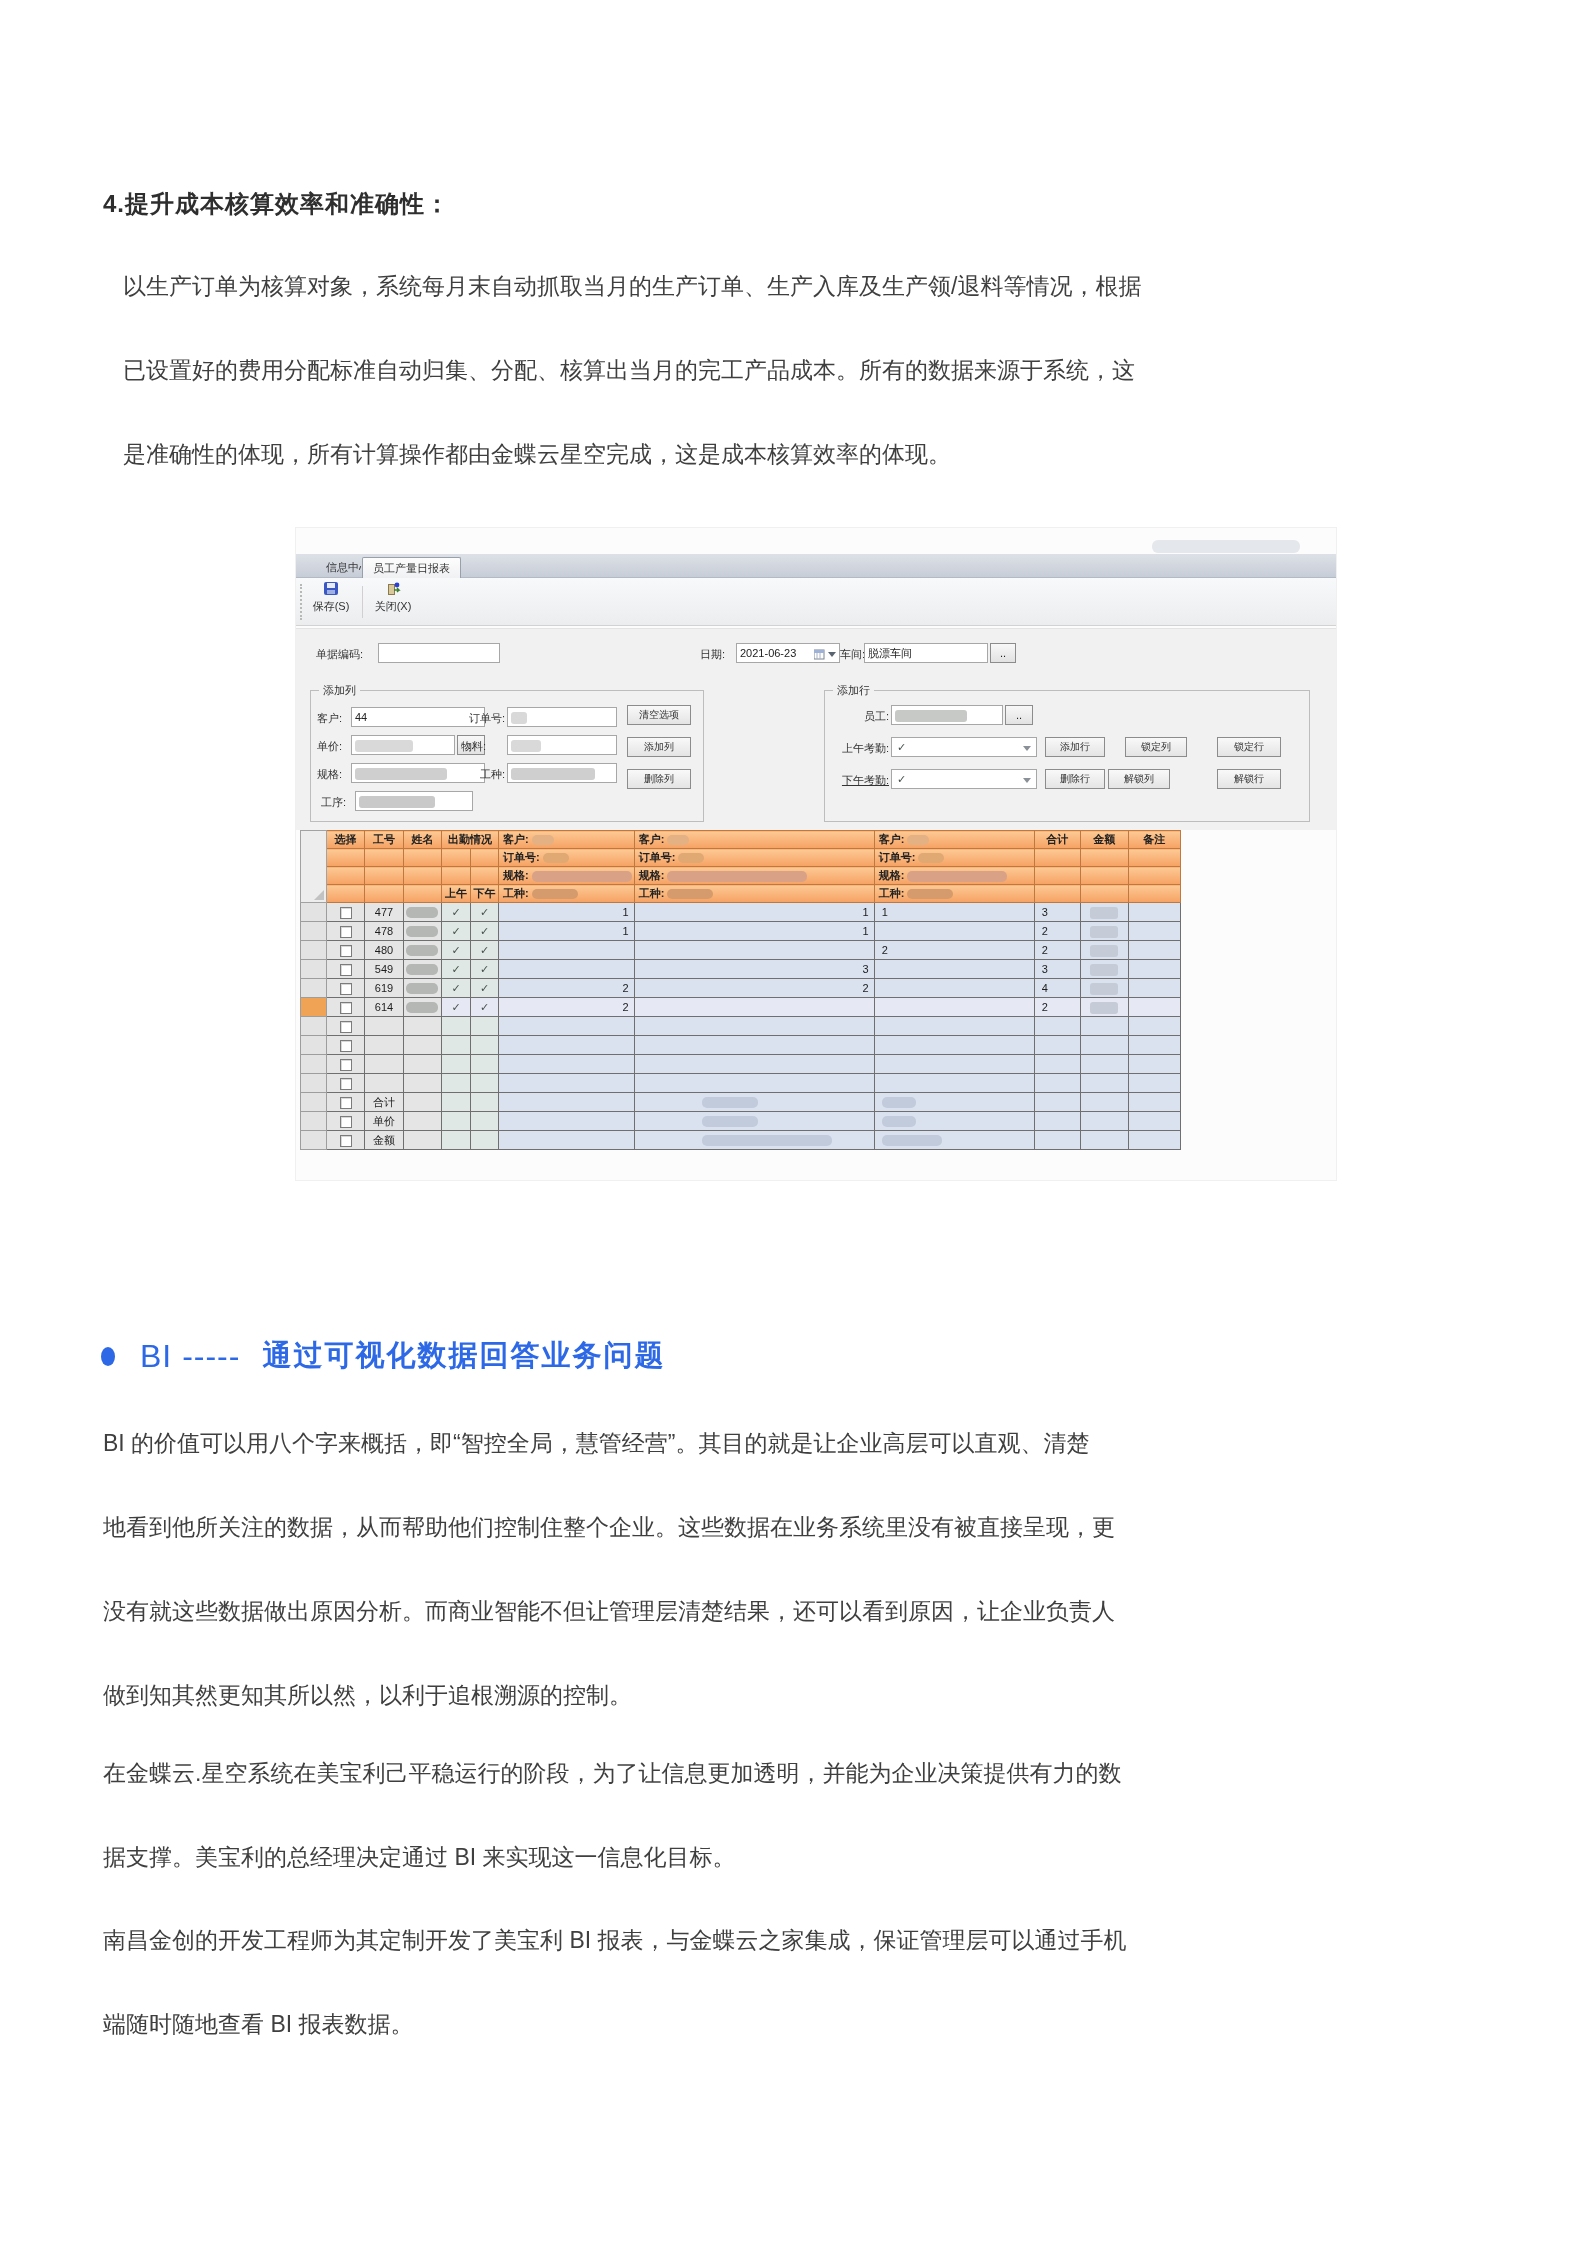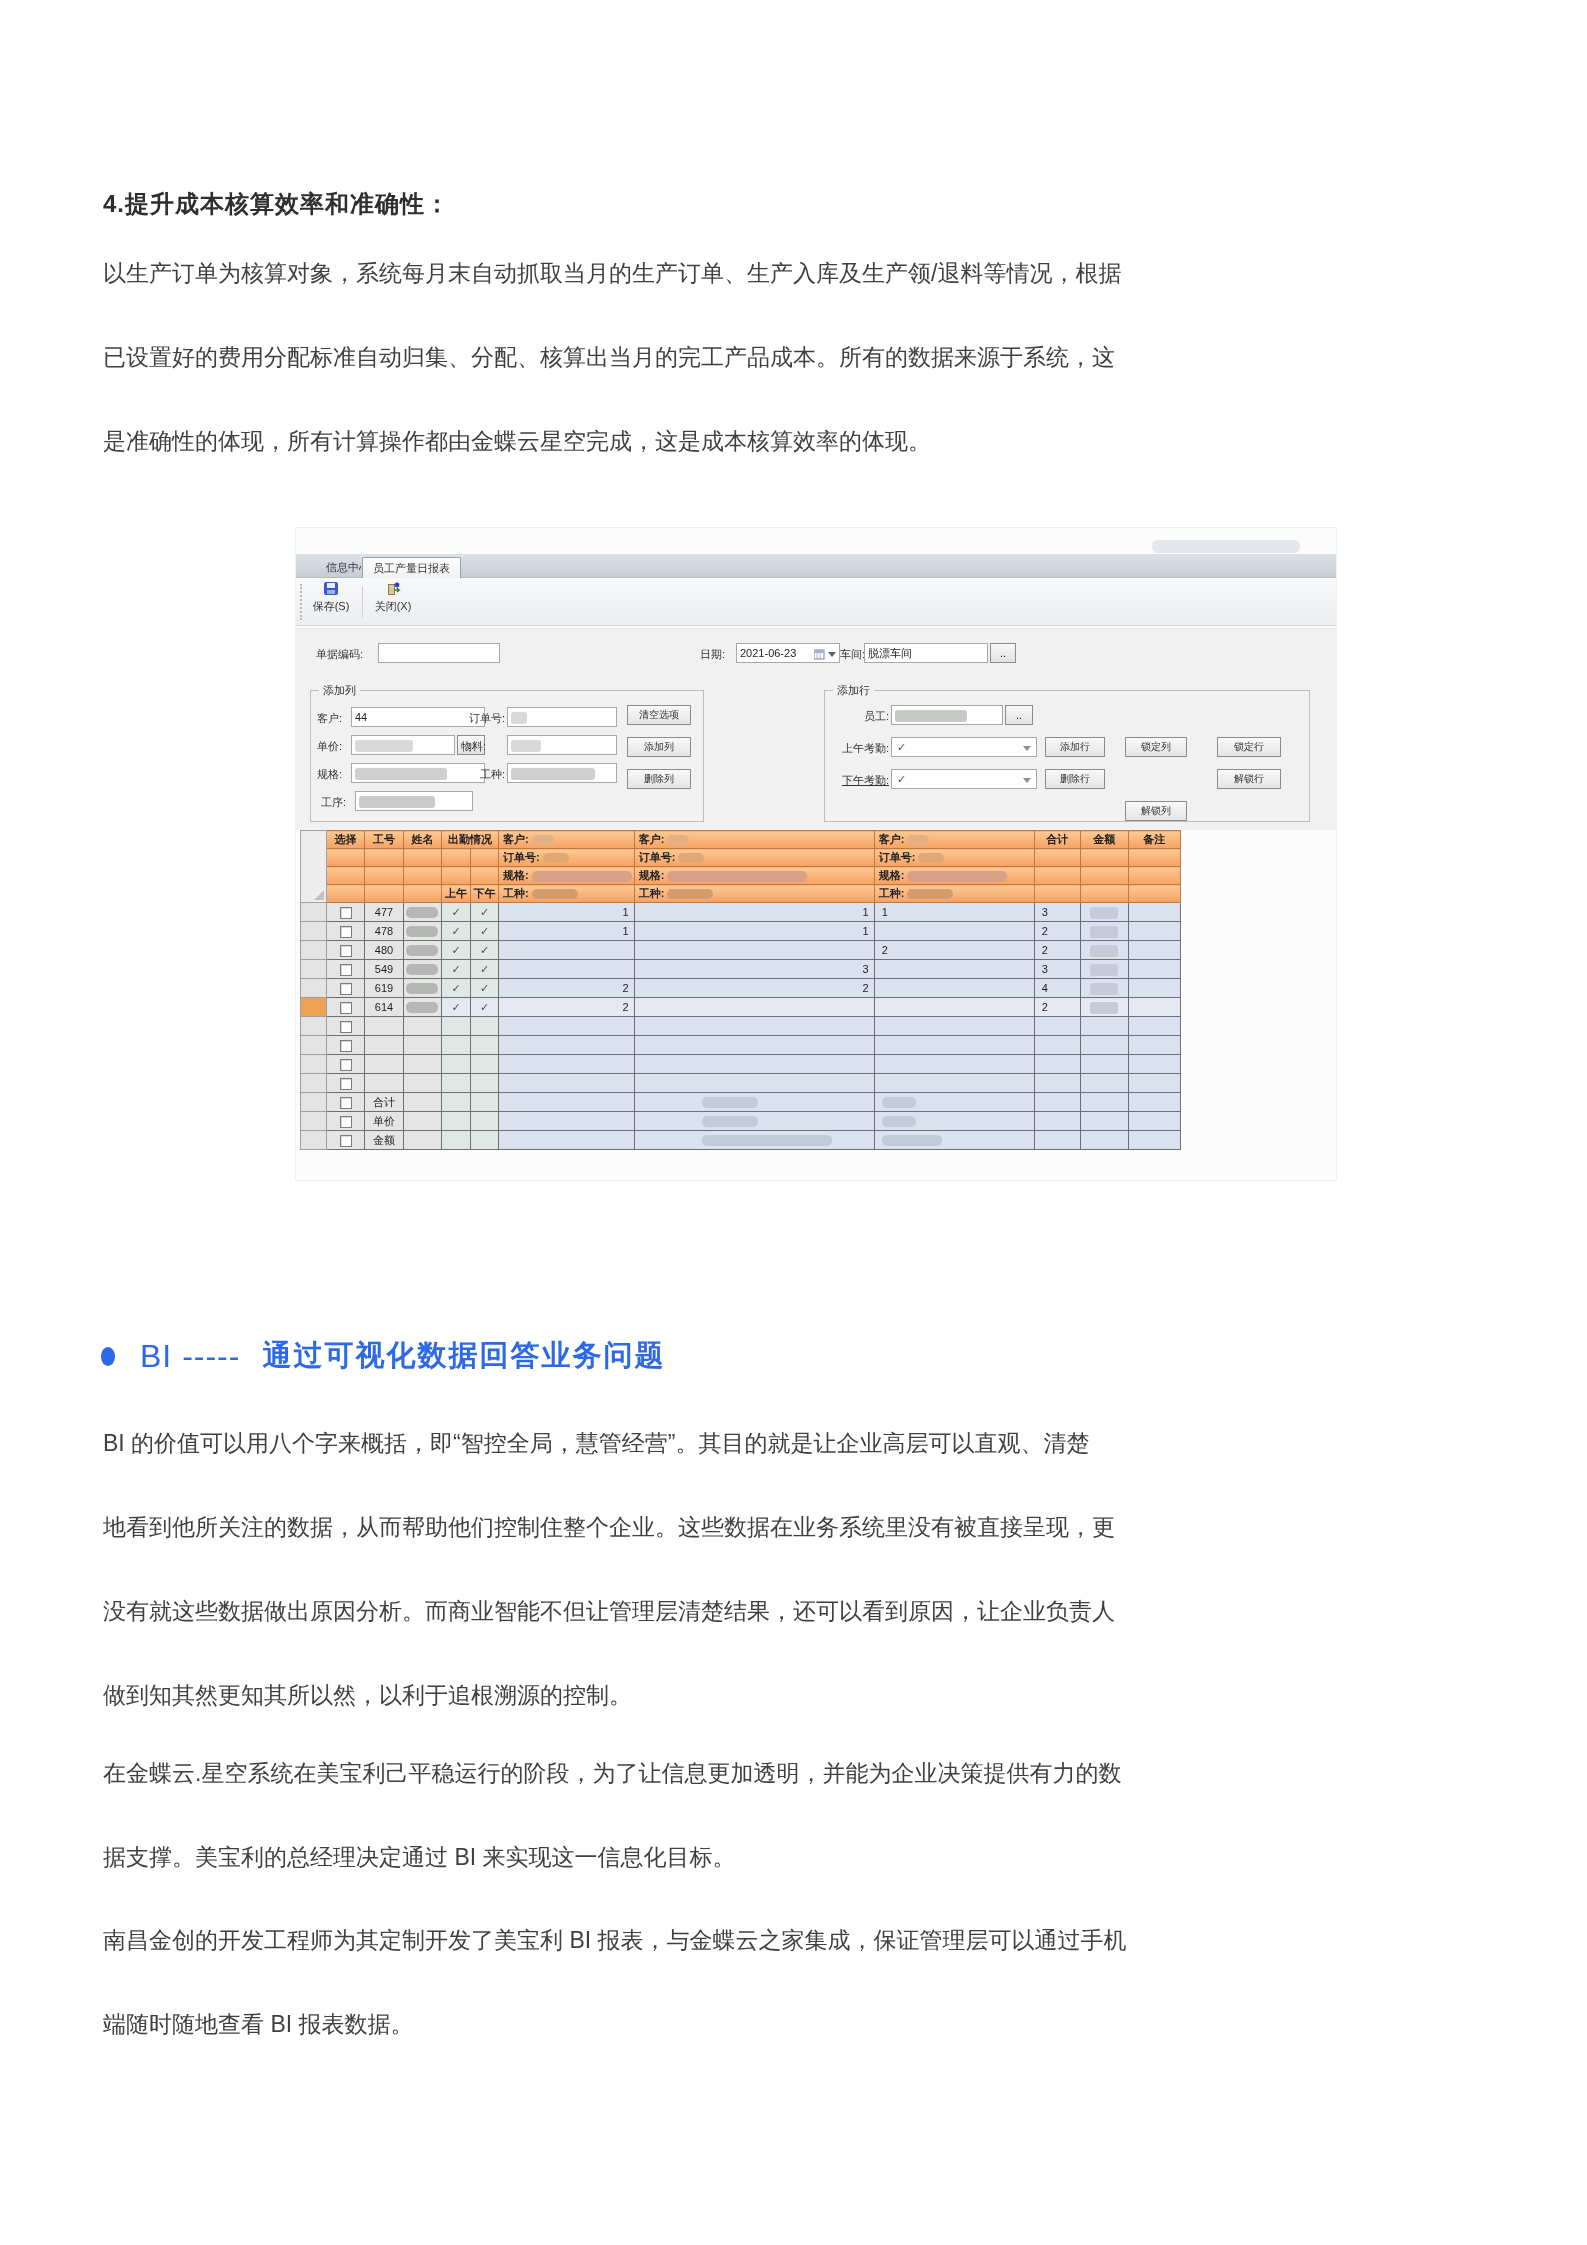"以生产订单为核算对象，系统每月末自动抓取当月的生产订单、生产入库及生产领/退料等" #p1 { margin-left: none -> 20px; top: 231px -> 244px }
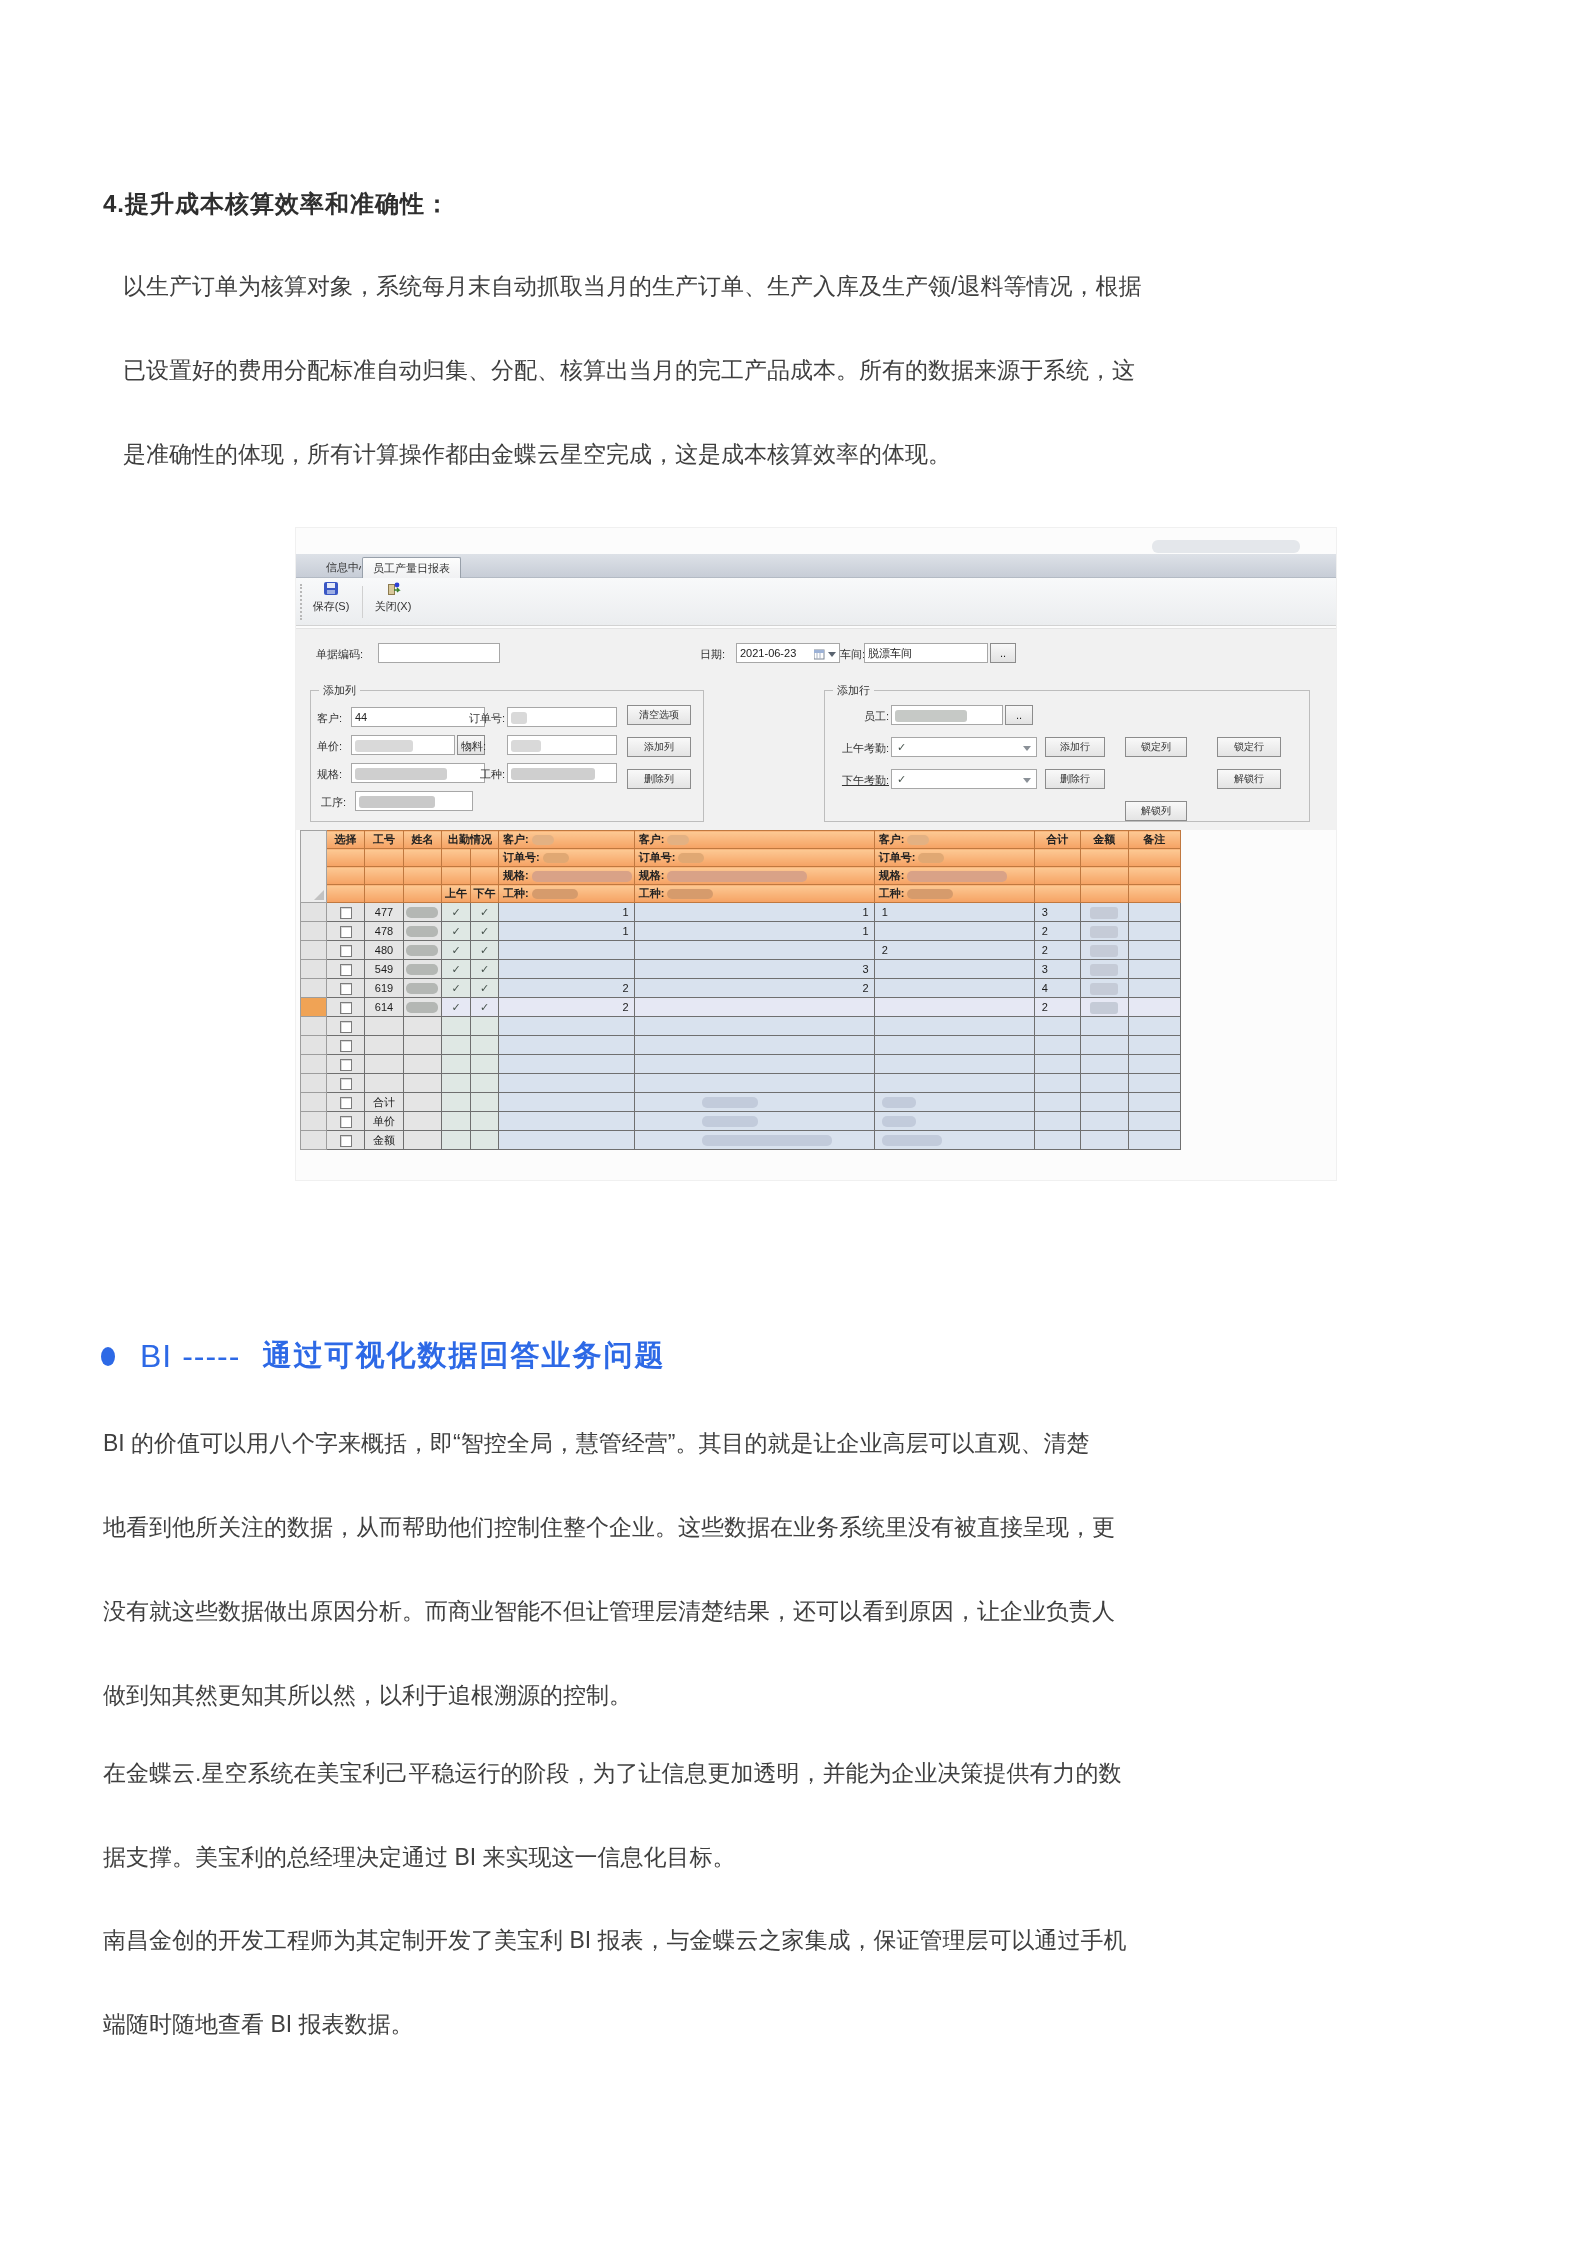"解锁列" div.btn { left: 300px -> 283px; margin-top: 32px -> none }
